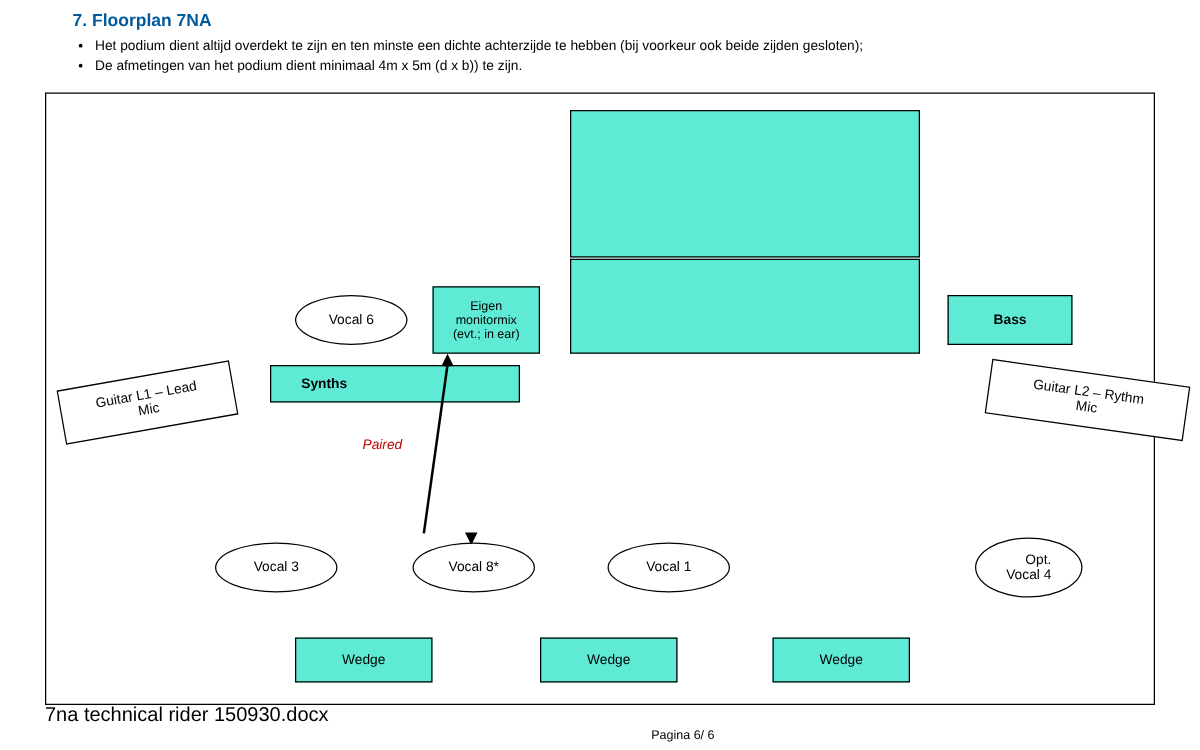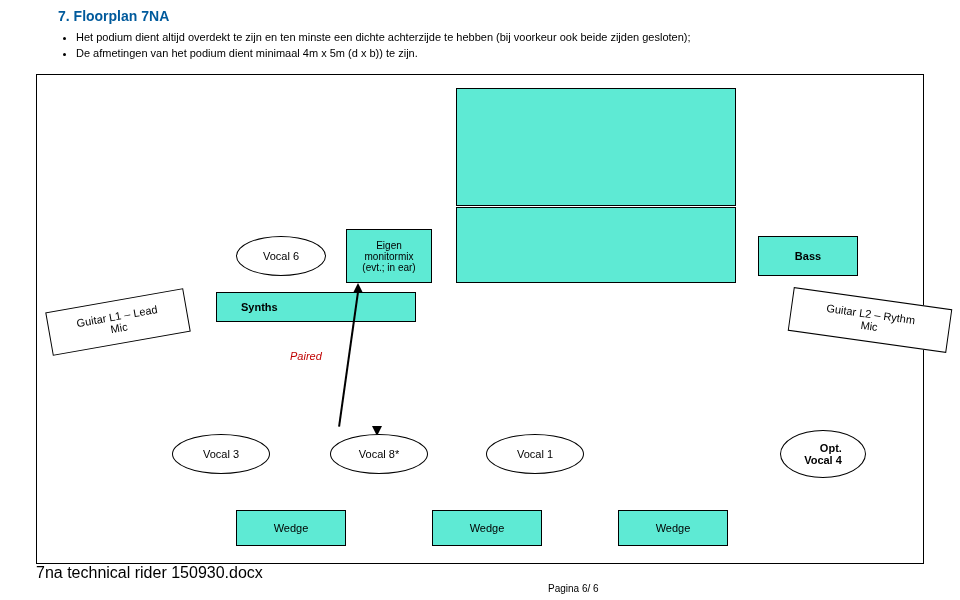"Opt." div.ellipse { font-weight: bold -> none }
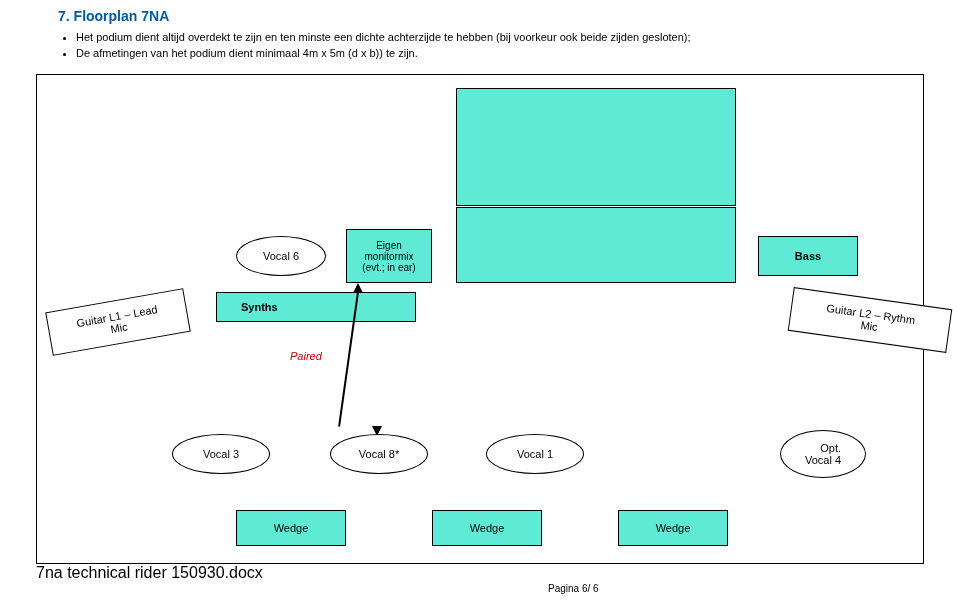"Pagina 6/ 6" .footer-right { left: 548px -> 521px }
